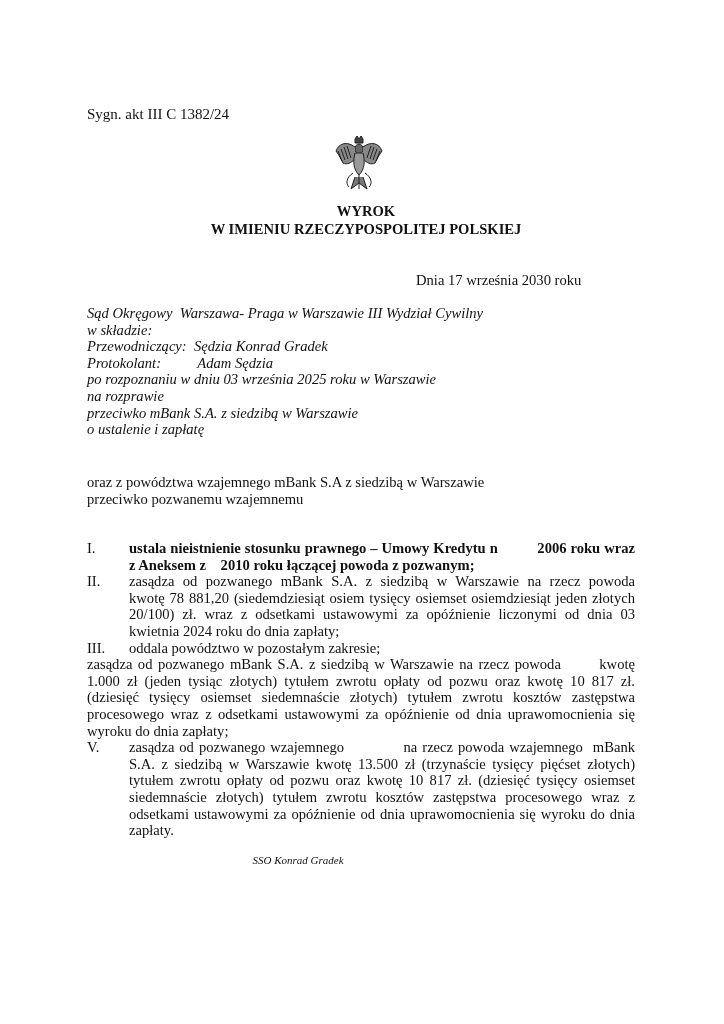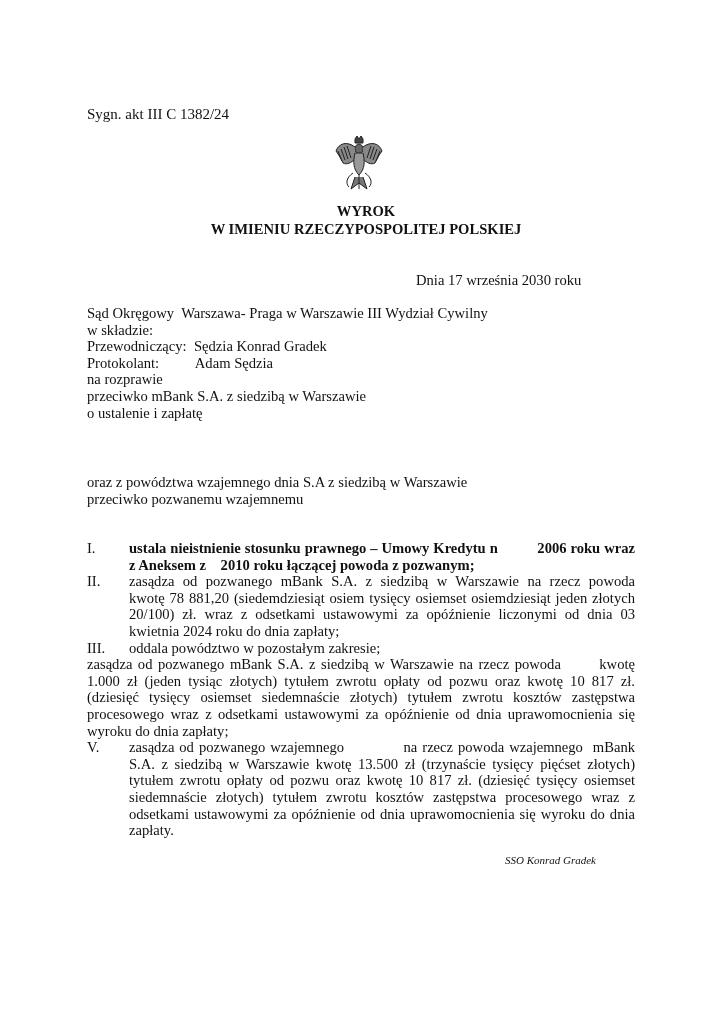"Sąd Okręgowy Warszawa- Praga w" .court div { font-style: none -> italic }
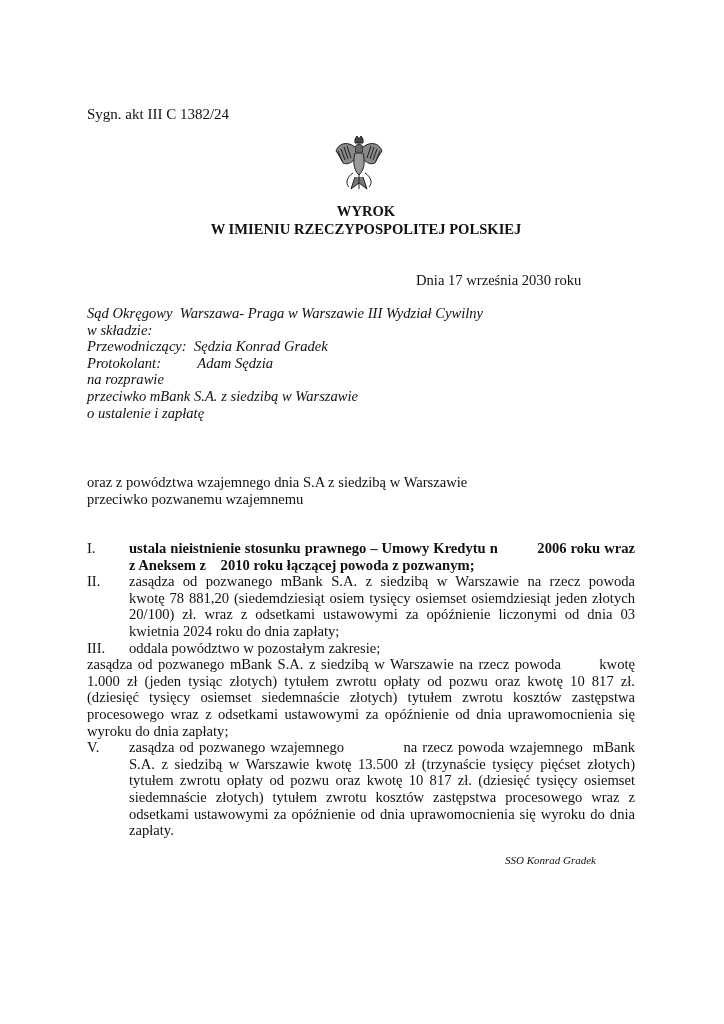"po rozpoznaniu w dniu 03" div { html: none -> <div>po rozpoznaniu w dniu 03 września 2025 roku w Warszawie</div> }
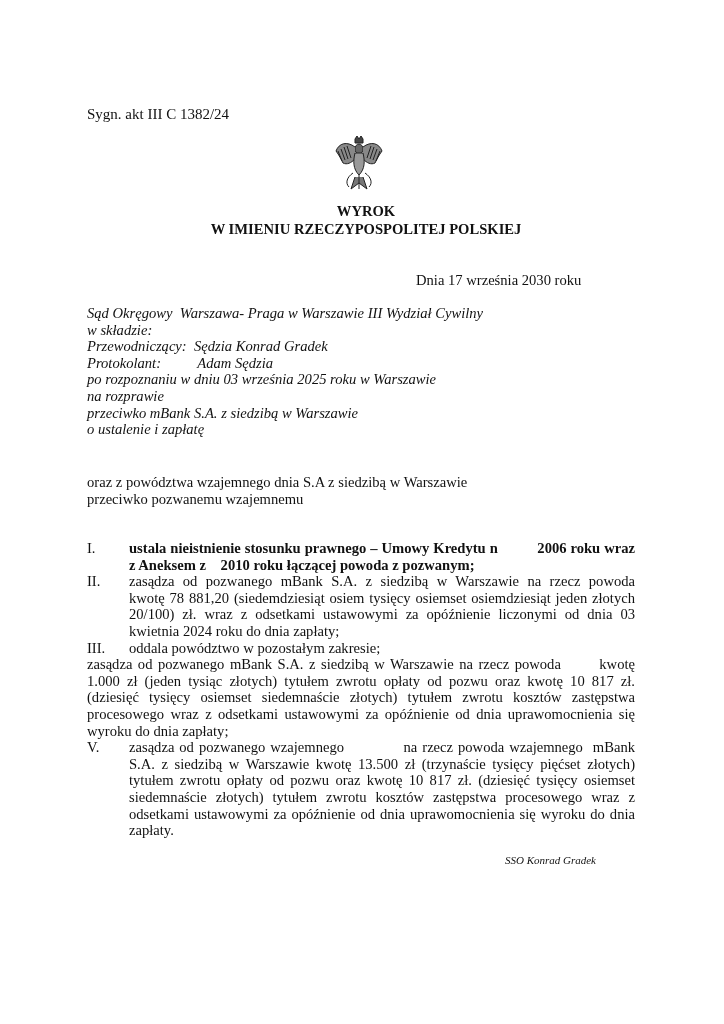"oraz z powództwa wzajemnego dnia" div { text: dnia -> mBank }
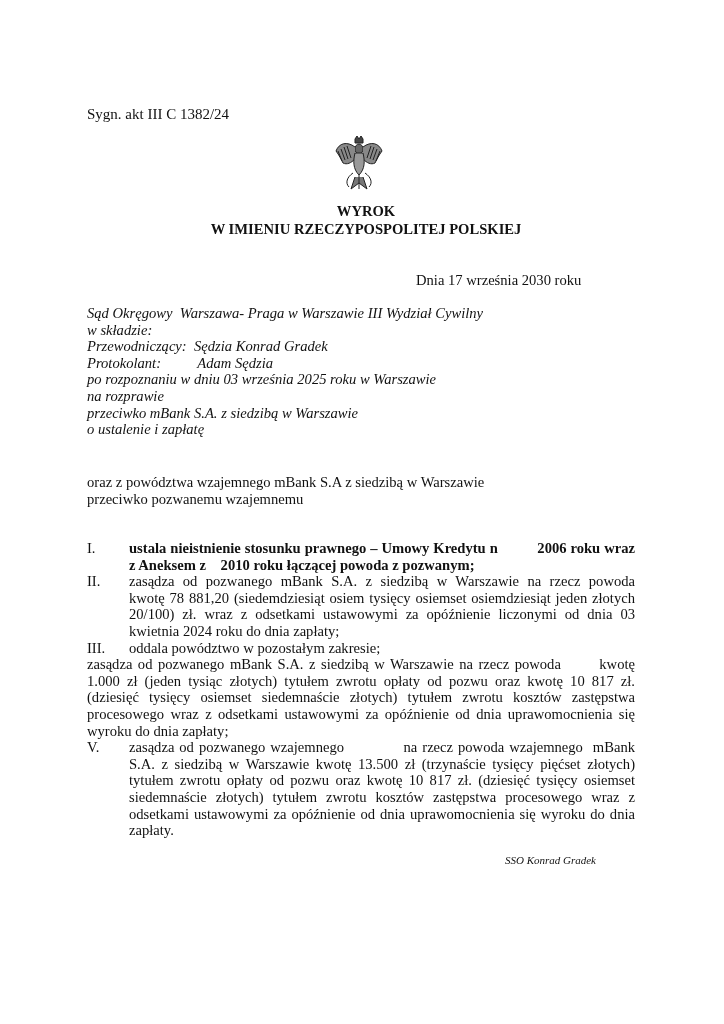"SSO Konrad Gradek" .sig { text-align: right -> center }
